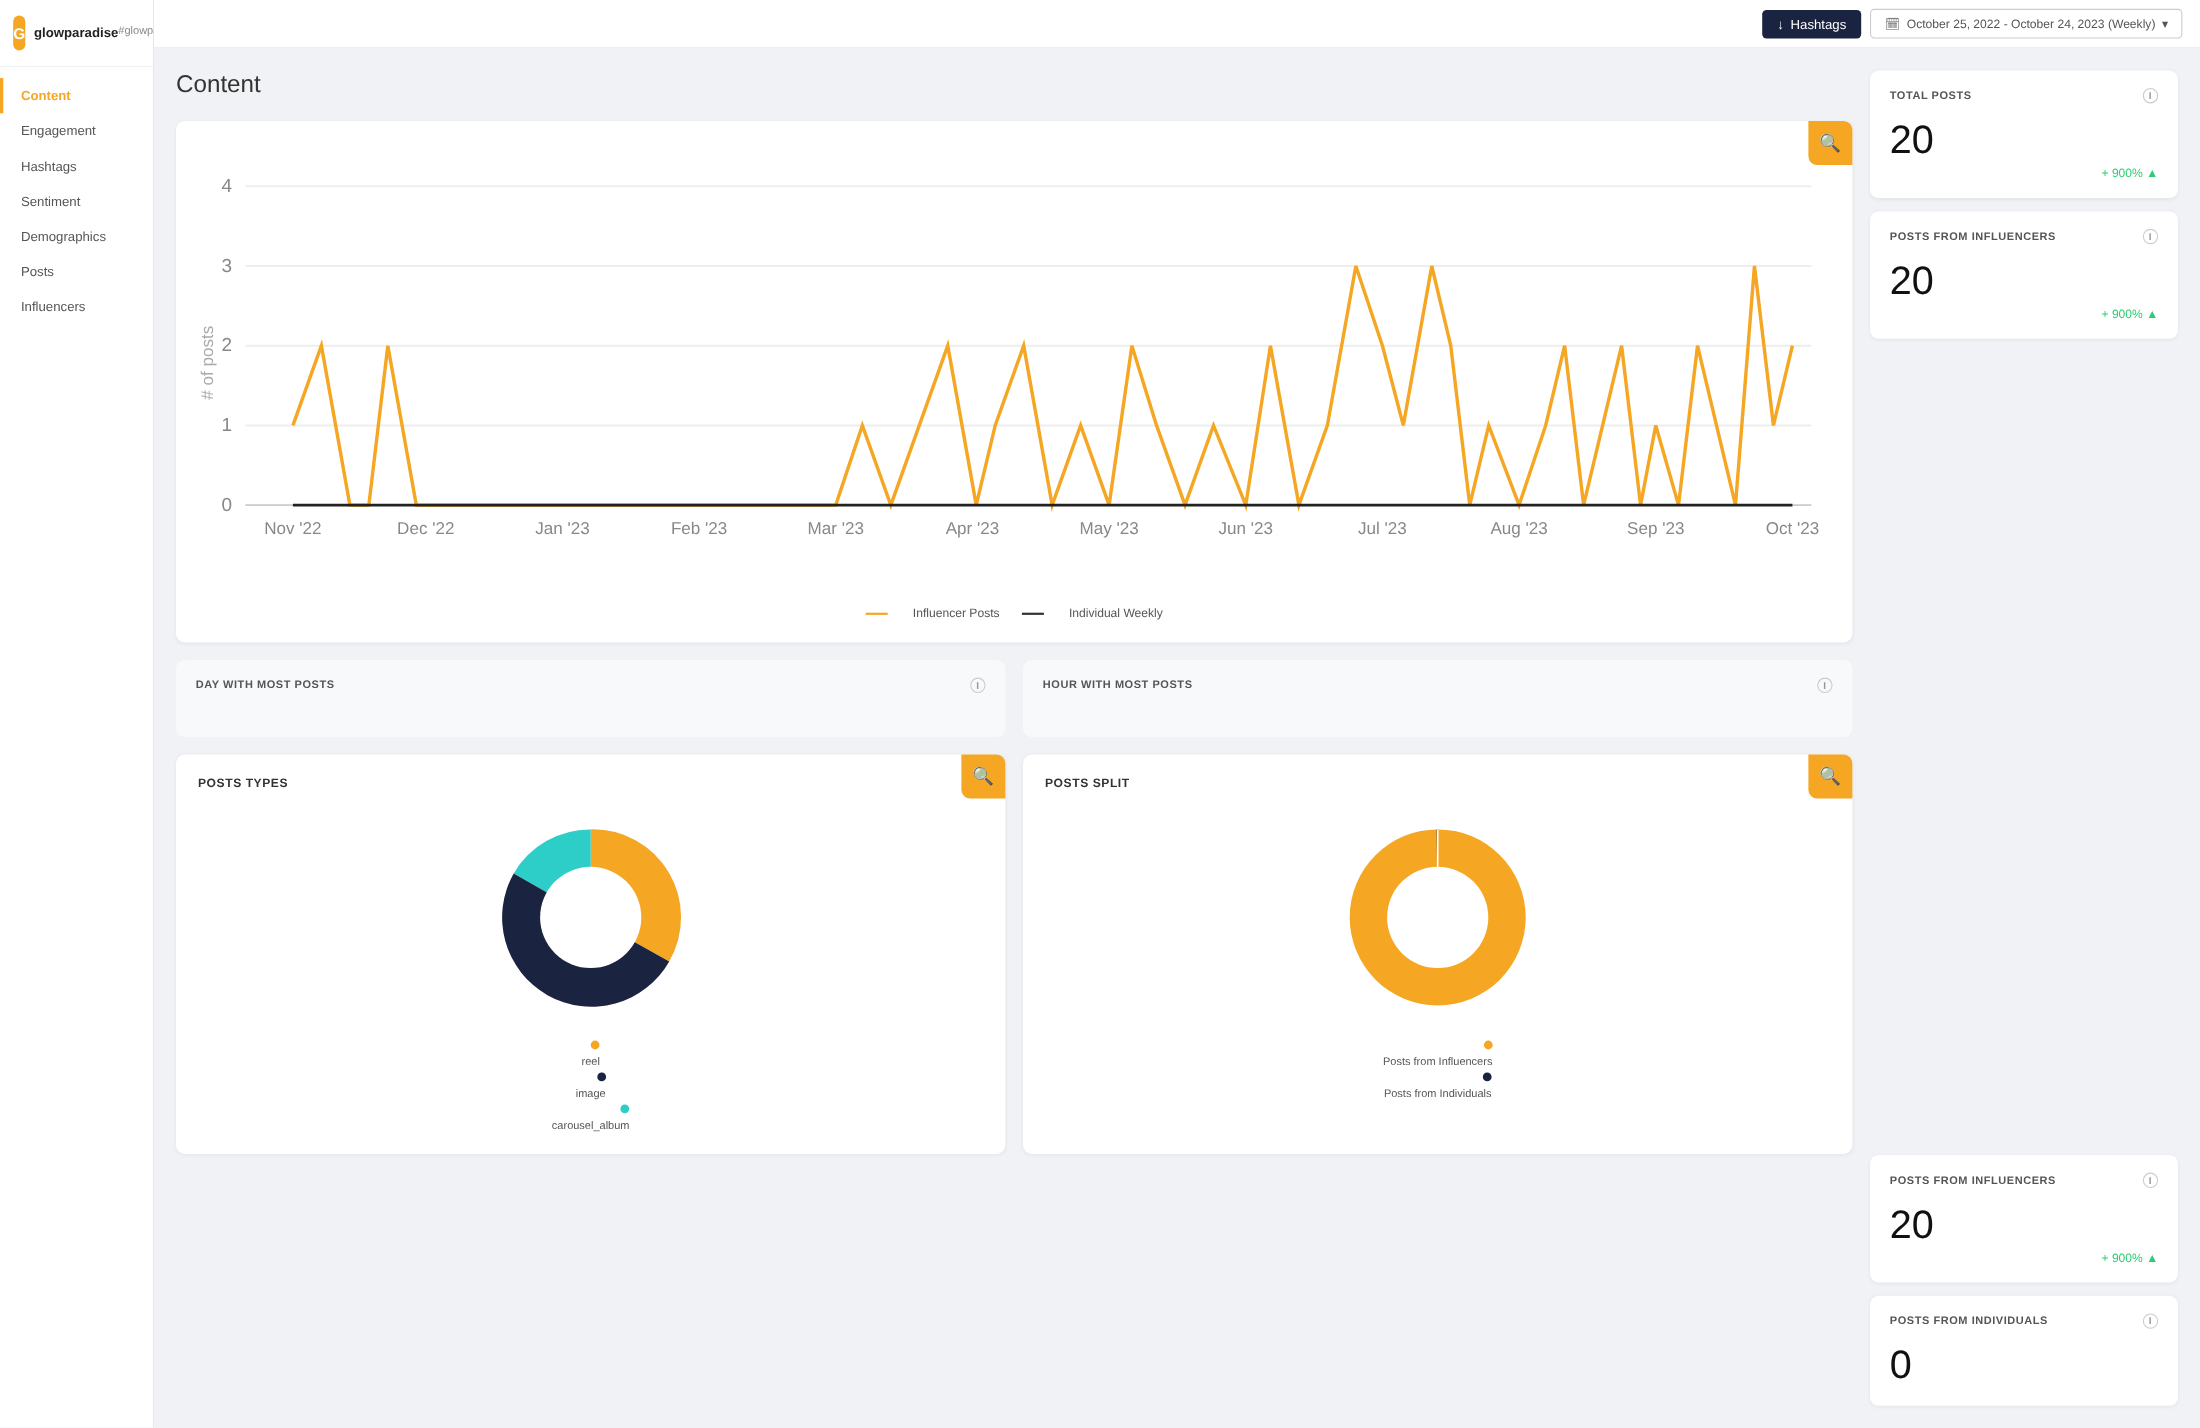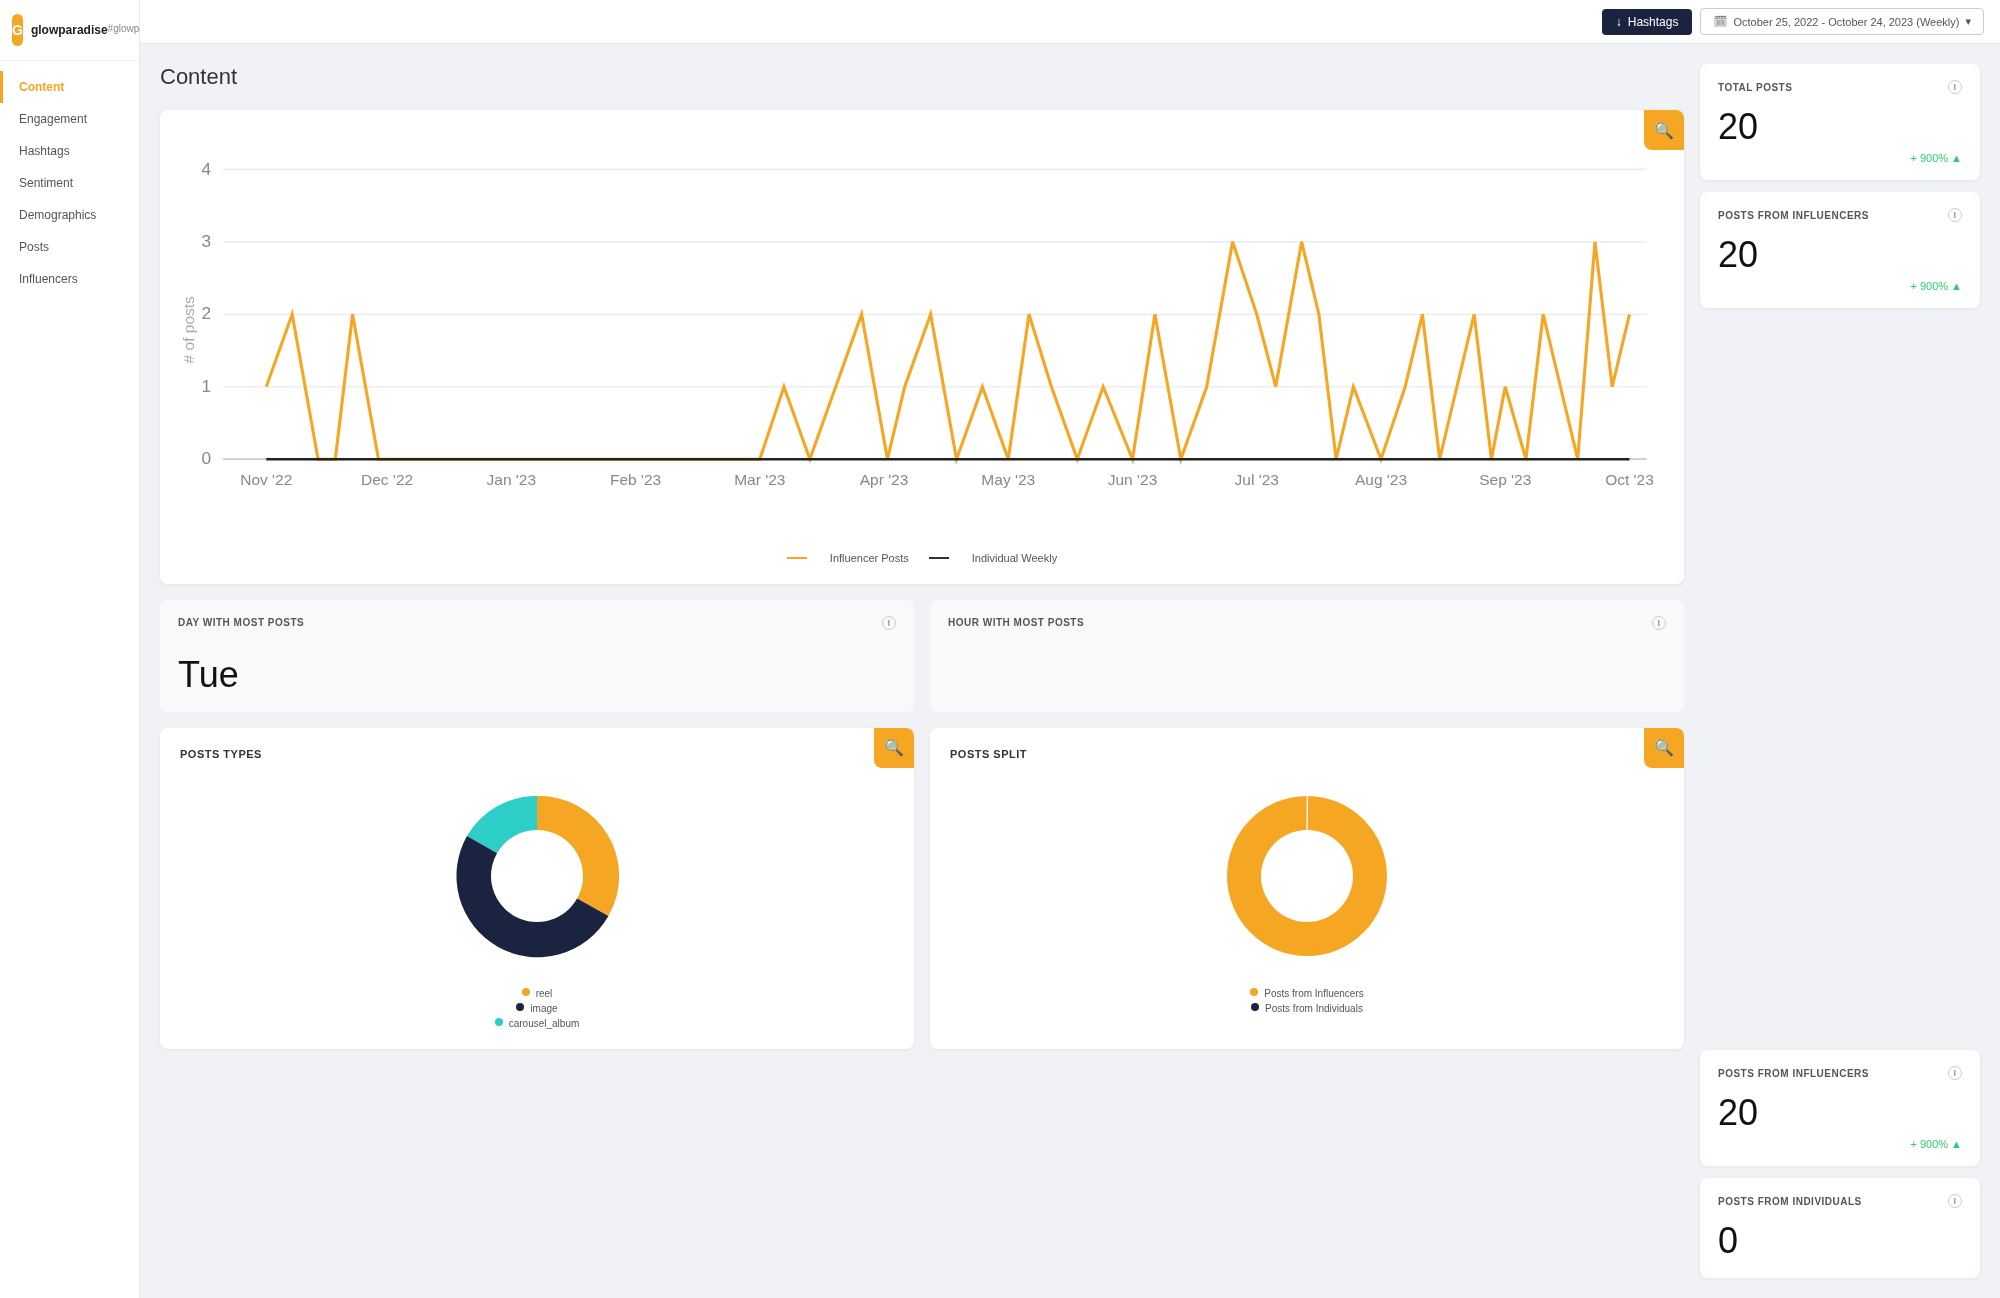"Tue" div.stat-value { html: <div>Tue</div> -> none }
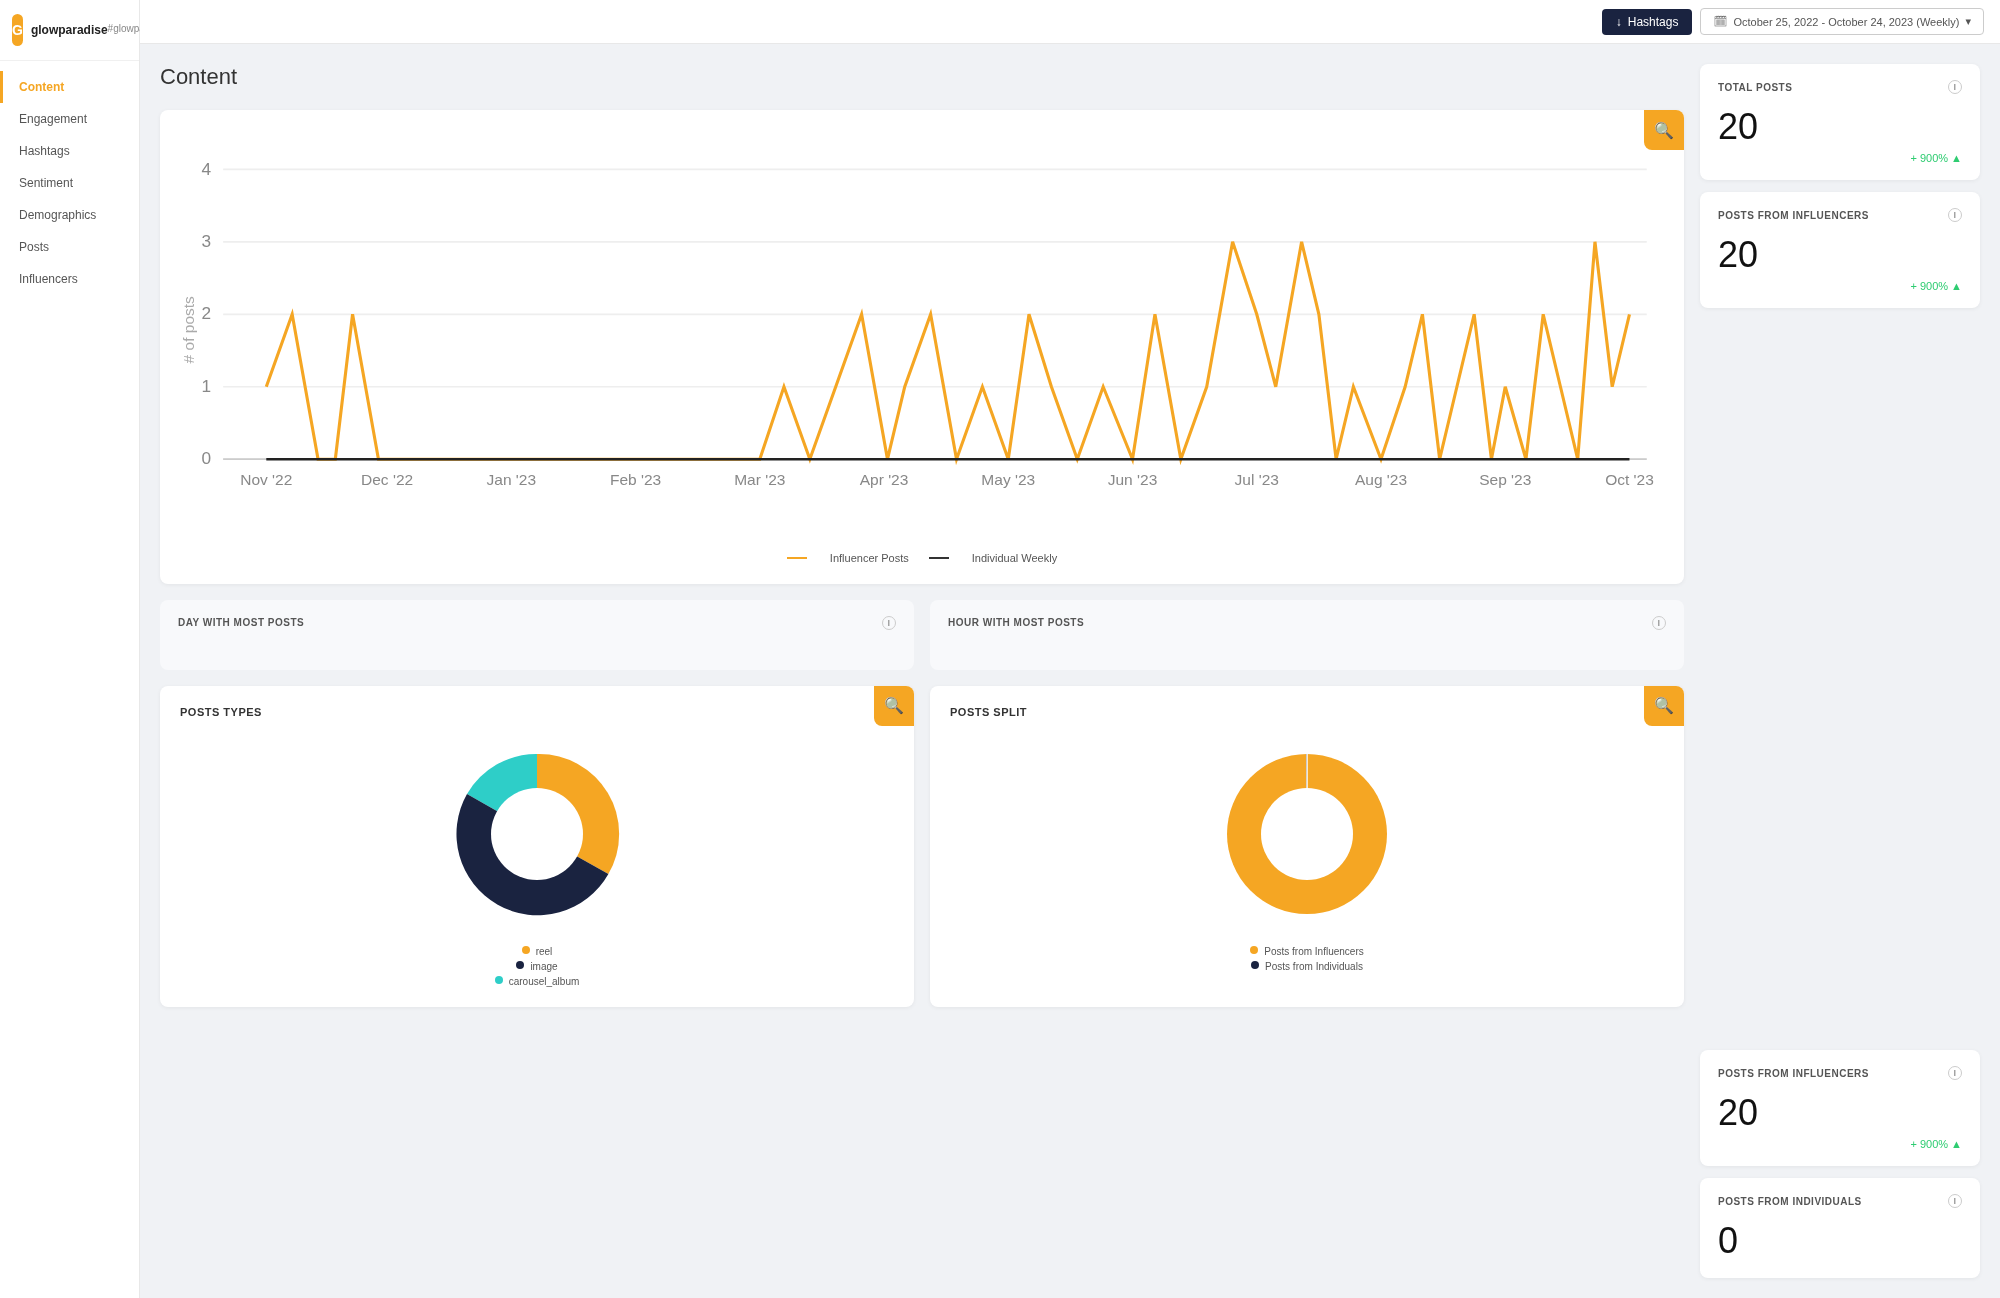"reel" .donut-legend-item { align-items: flex-start -> flex-end; flex-direction: none -> column }
